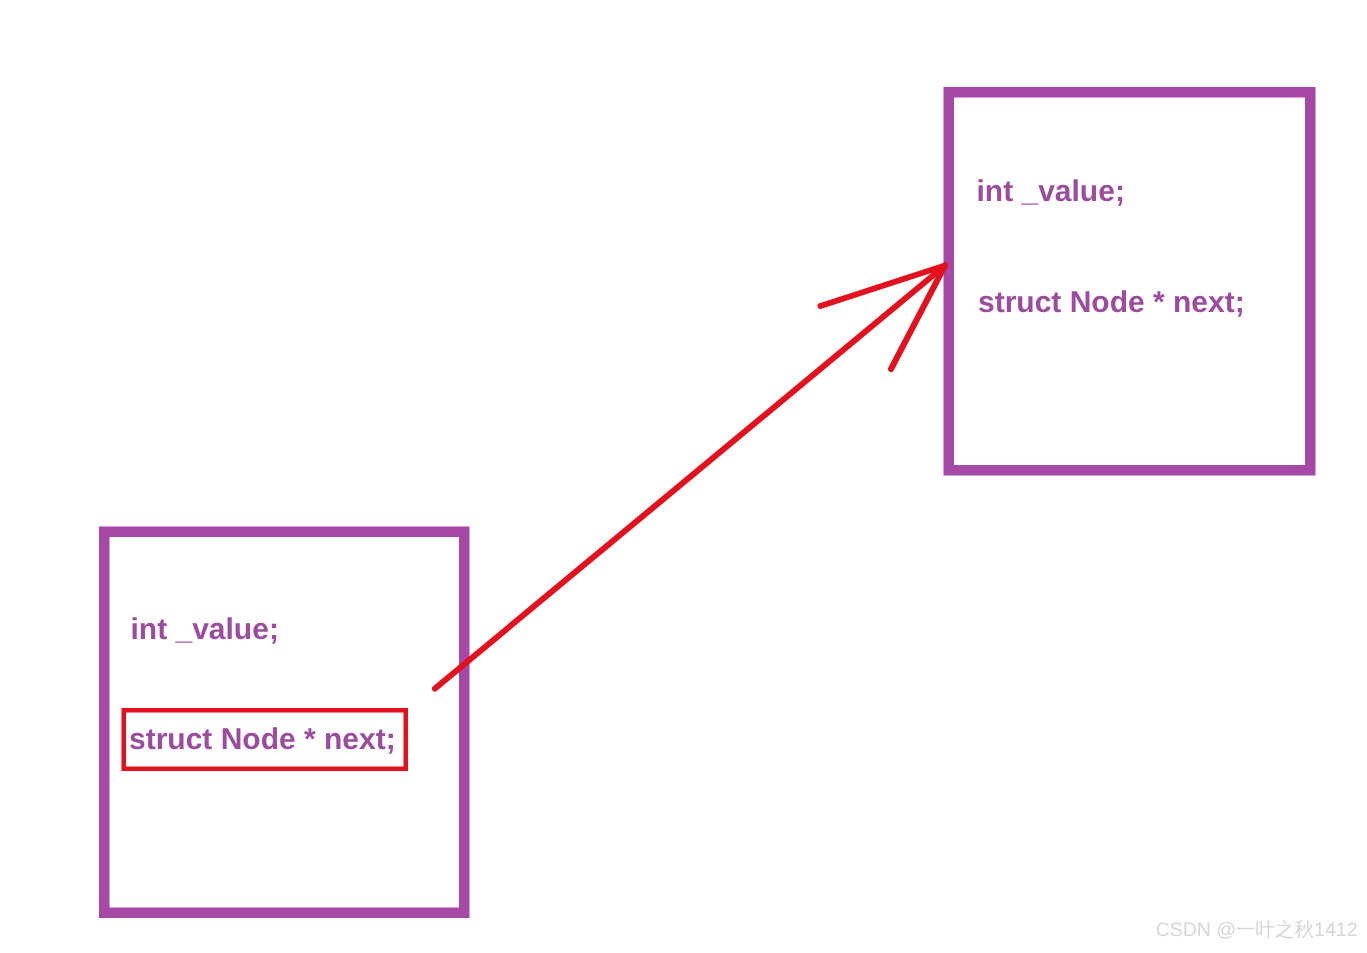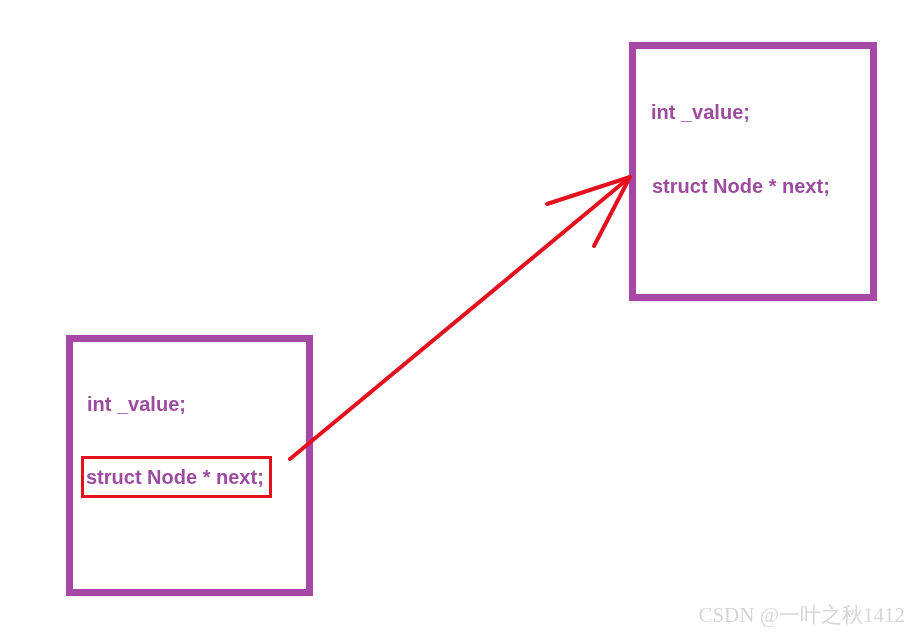"int _value;" .node { margin-top: none -> 16px }
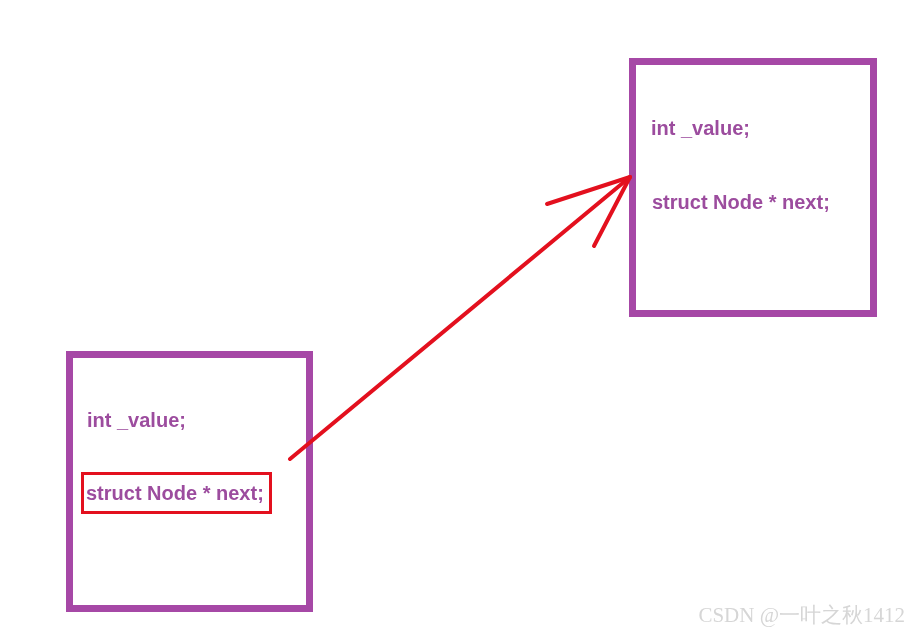"CSDN @一叶之秋1412" .watermark { font-family: Liberation Serif, serif -> none; font-size: 21px -> 13px }
